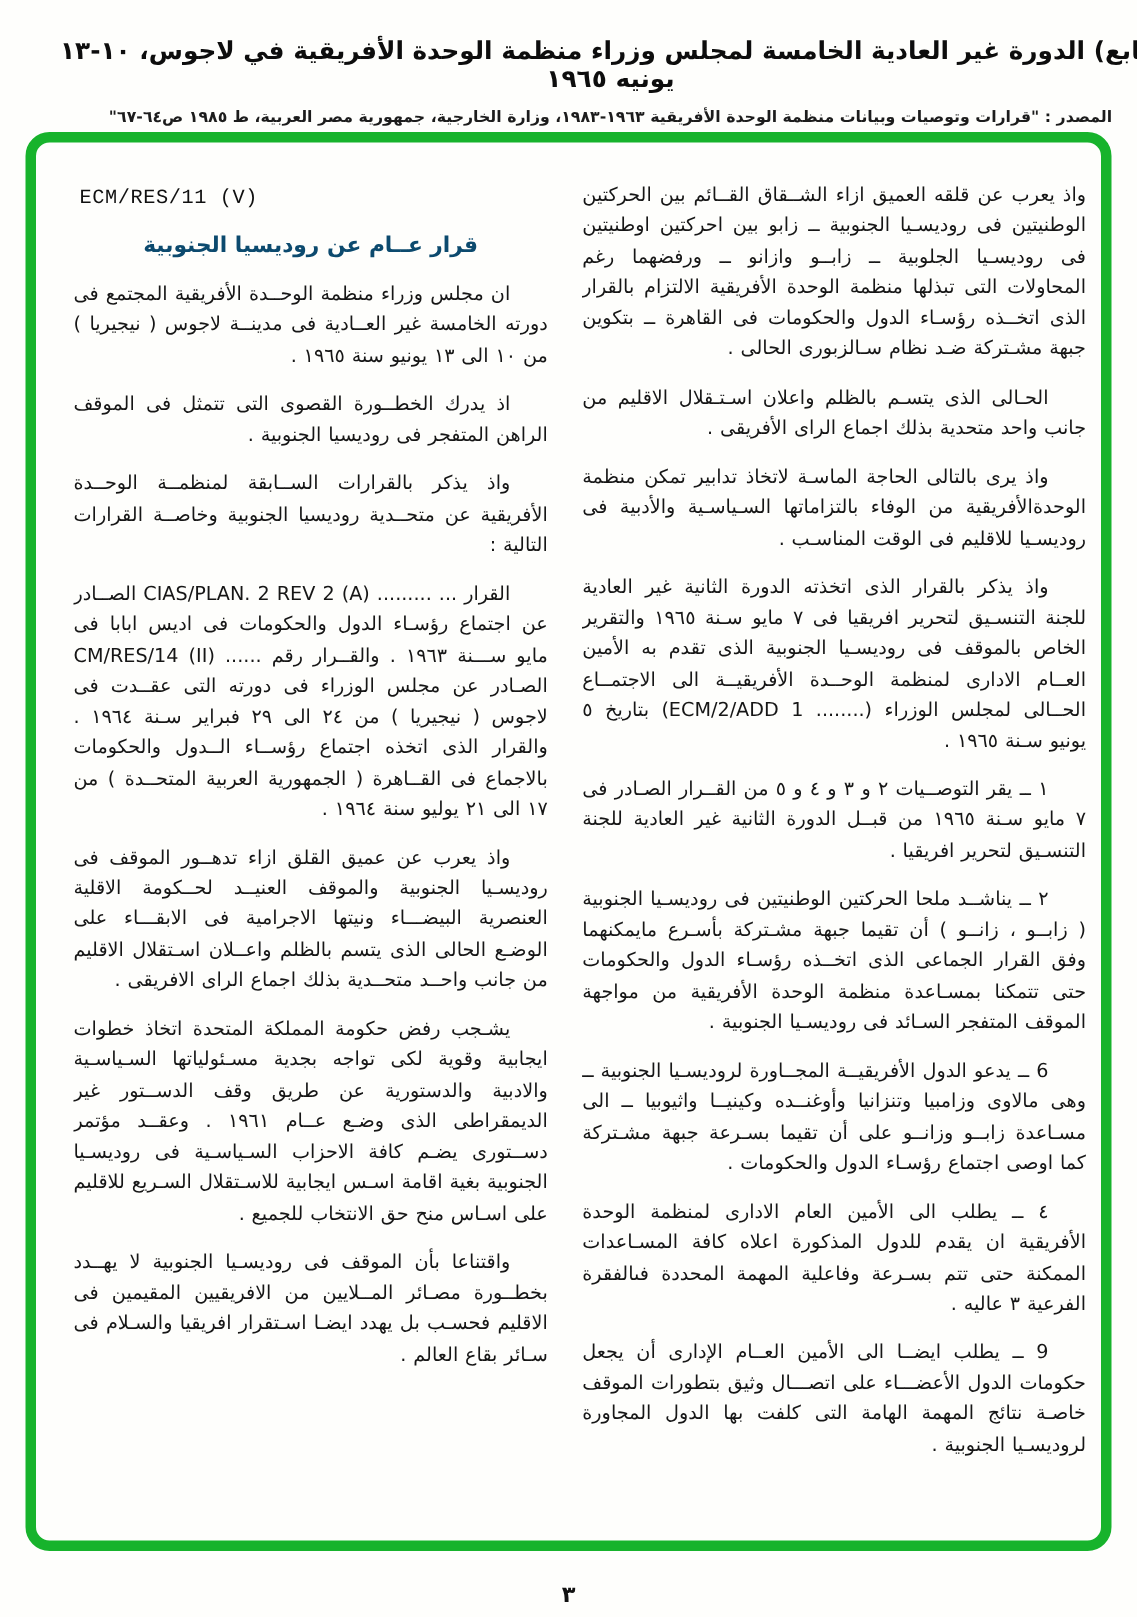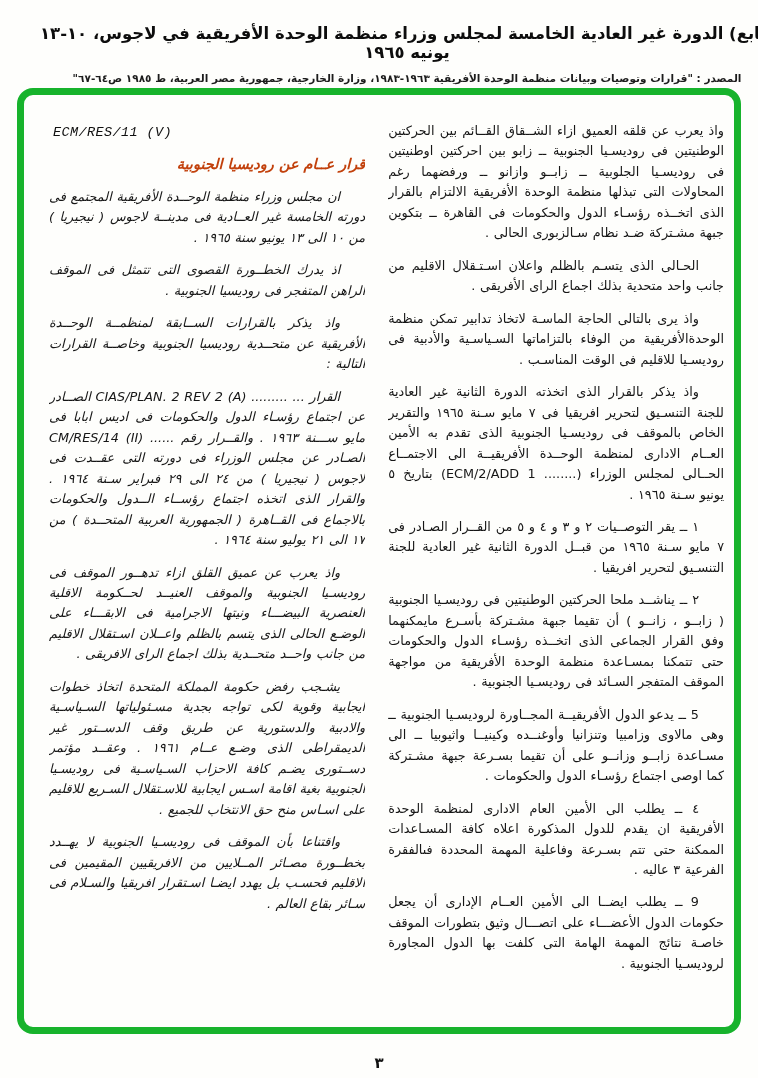"ECM/RES/11 (V)" .col-left { font-style: italic -> none }
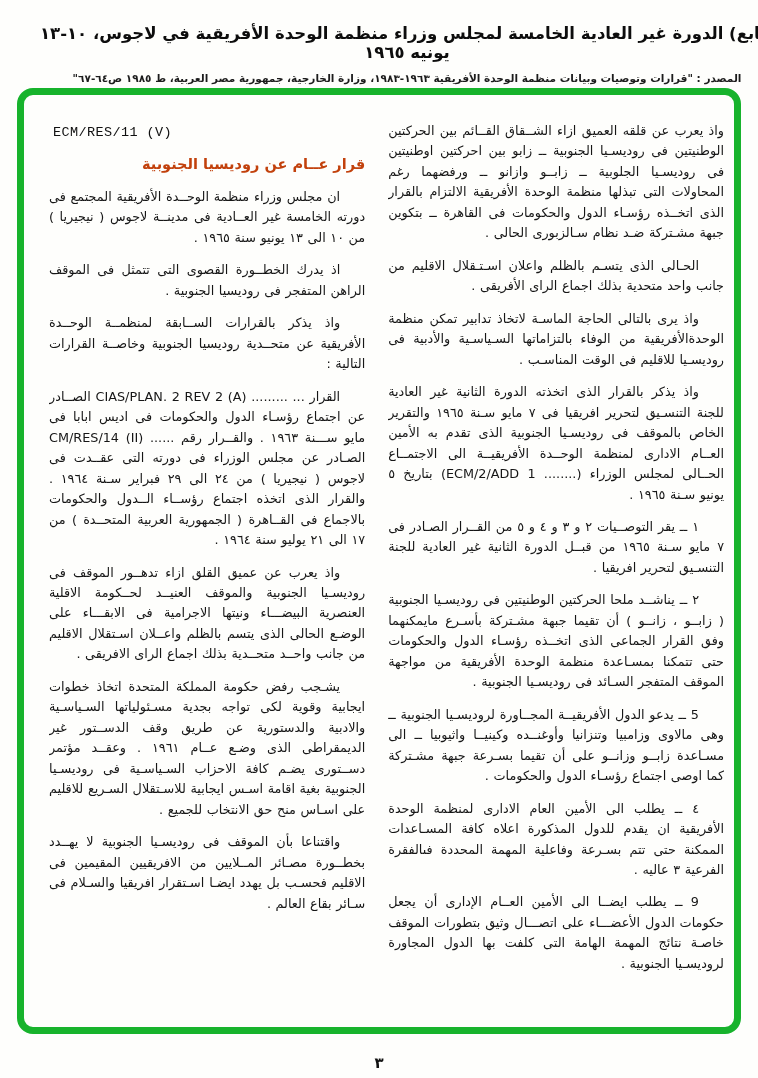"قرار عــام عن روديسيا الجنوبية" .doc-title { color: #c2410c -> #0c4a6e; text-align: right -> center }
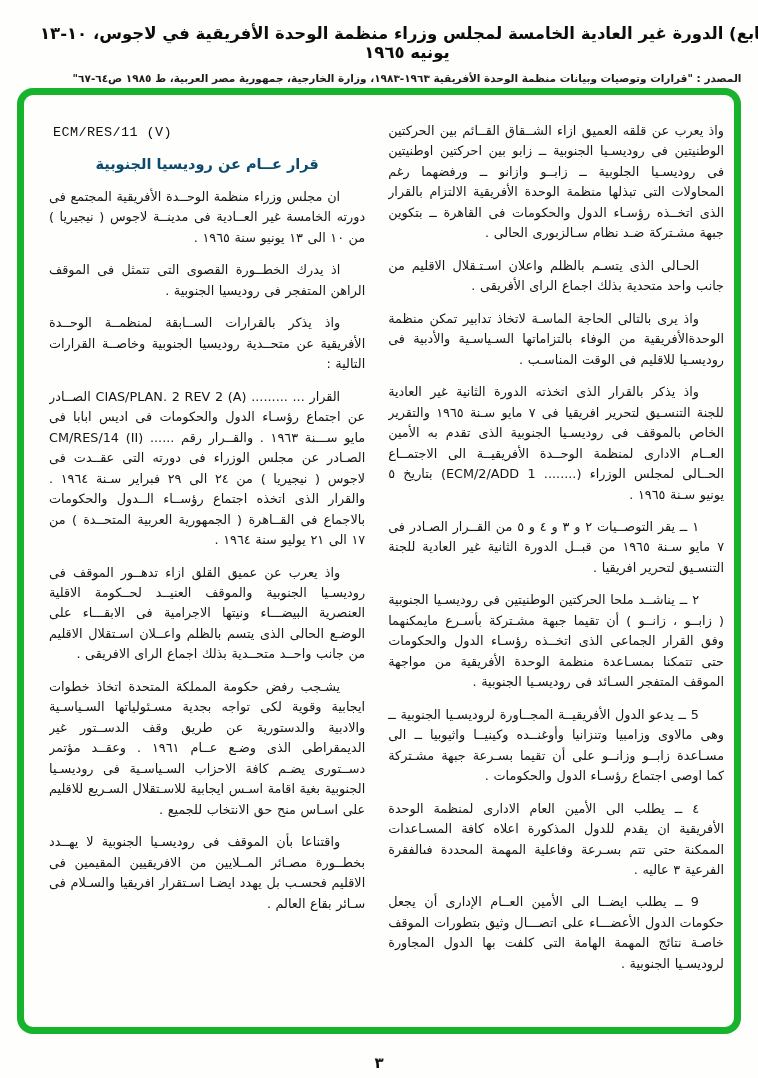"5 ــ يدعو الدول الأفريقيــة" p.ar { text: 5 -> 6 }
